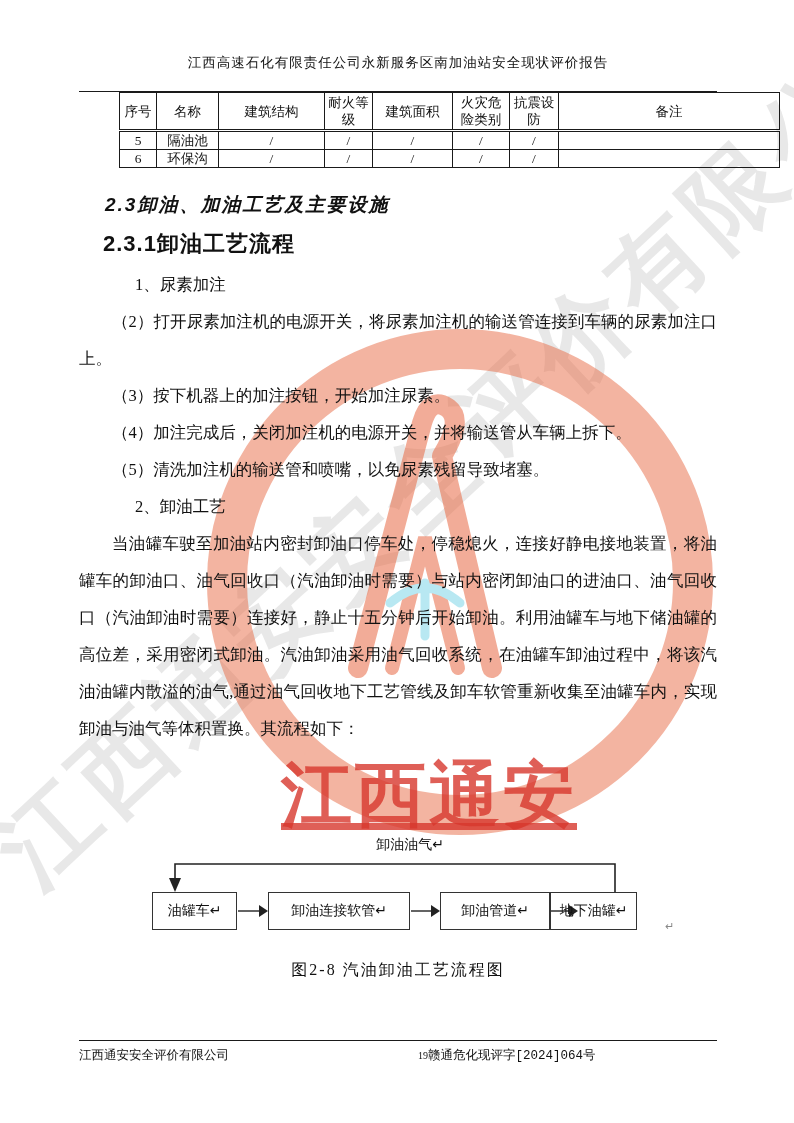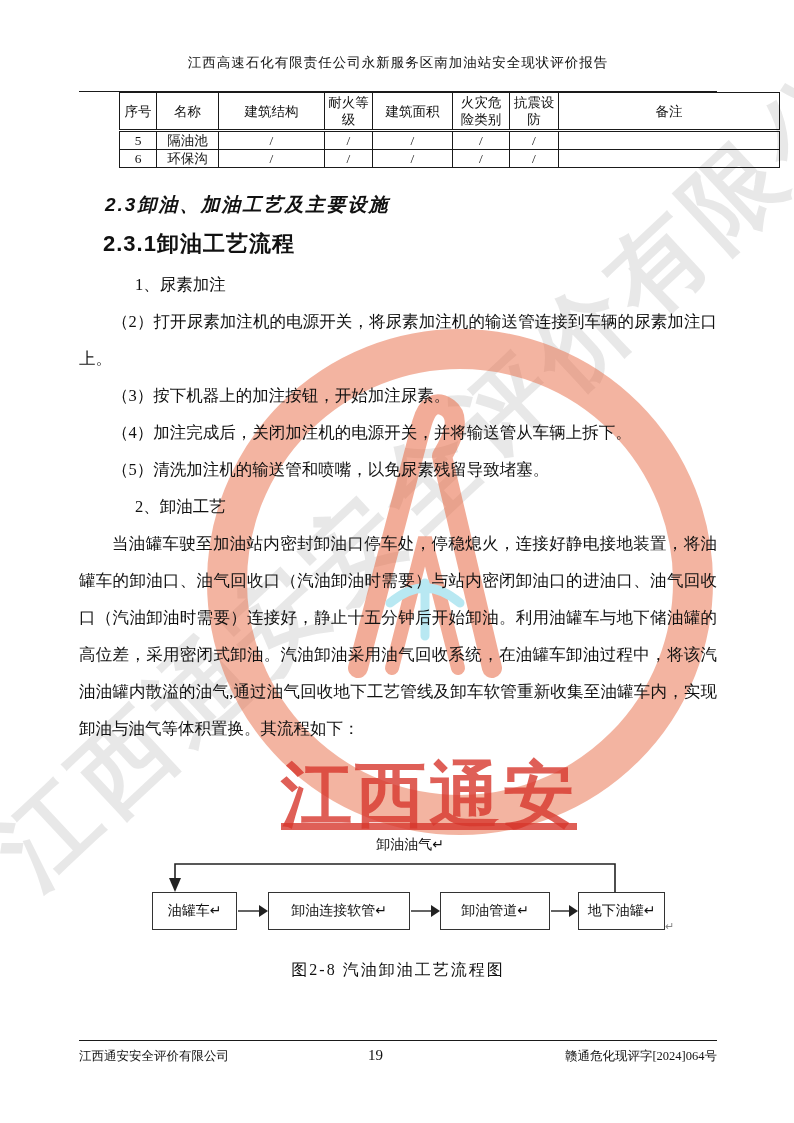"地下油罐↵" .fb4 { left: 499px -> 471px }
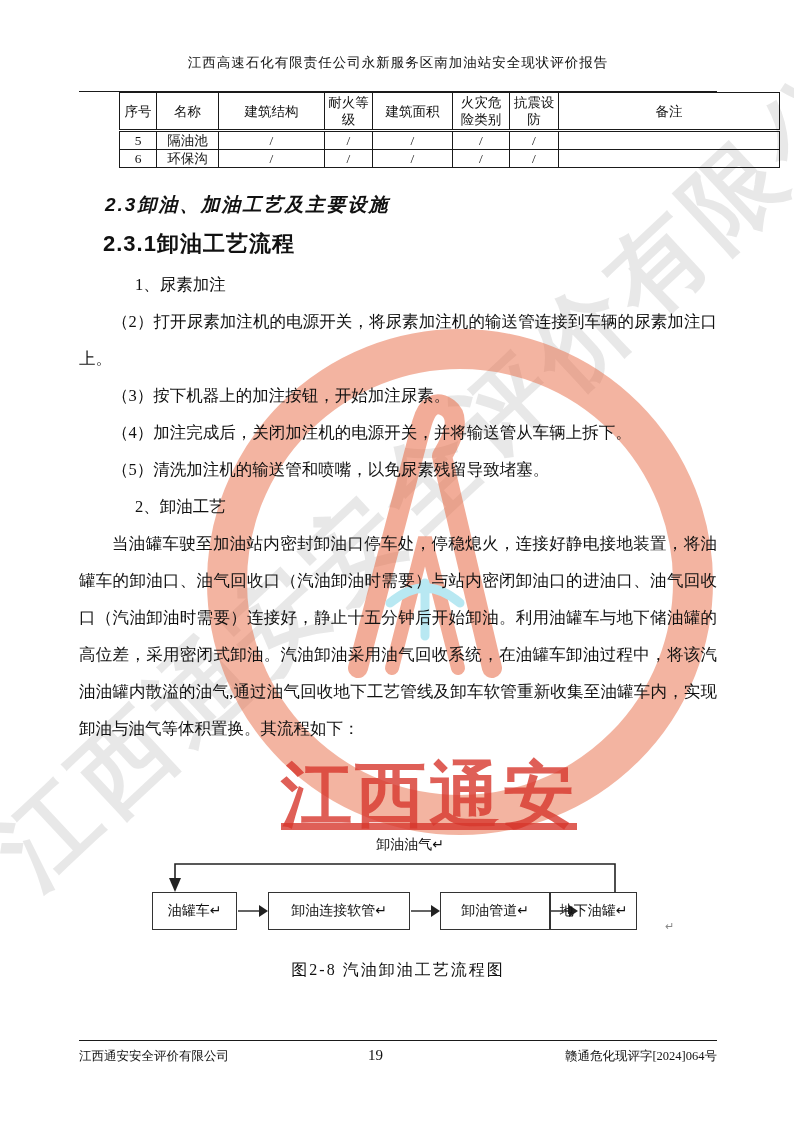"19" .doc-footer .f-page { font-size: 15px -> 10px; text-align: left -> right }
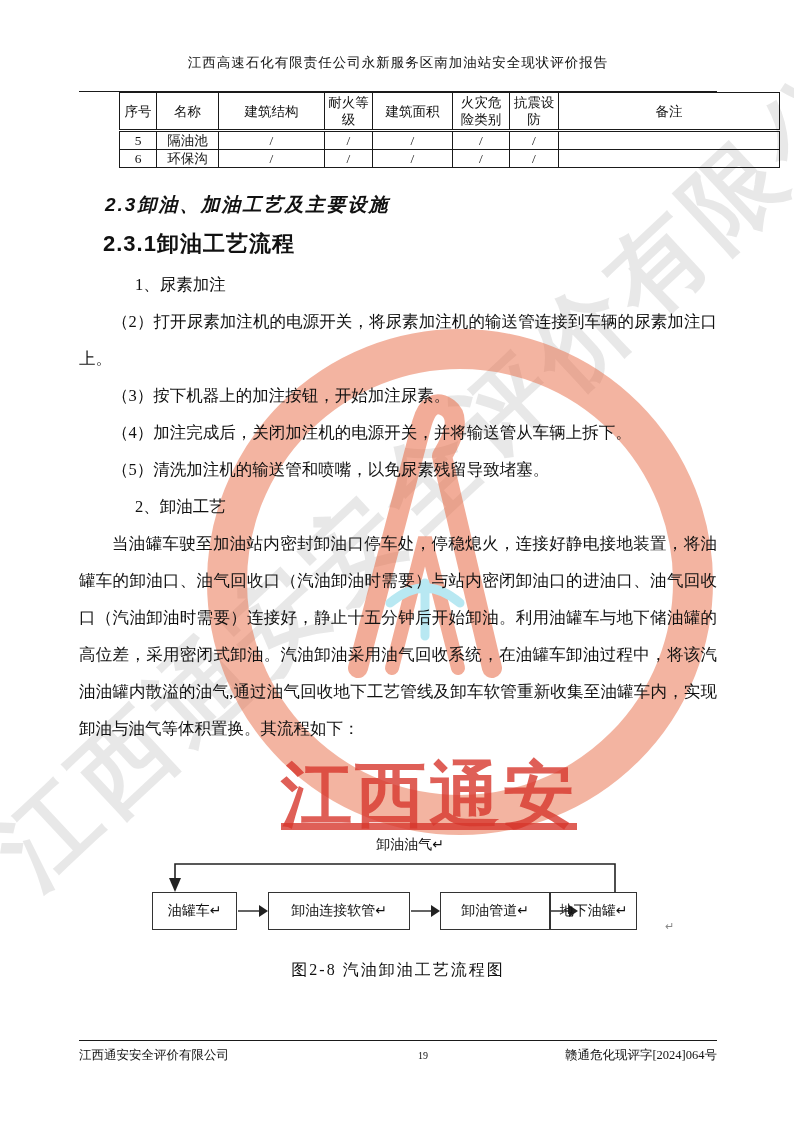"赣通危化现评字[2024]064号" .doc-footer .f-right { font-family: none -> Liberation Mono, monospace; text-align: right -> left }
